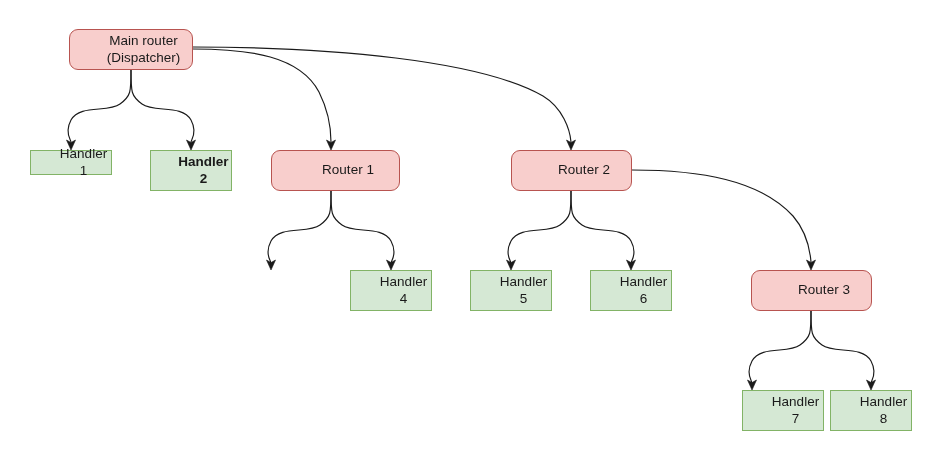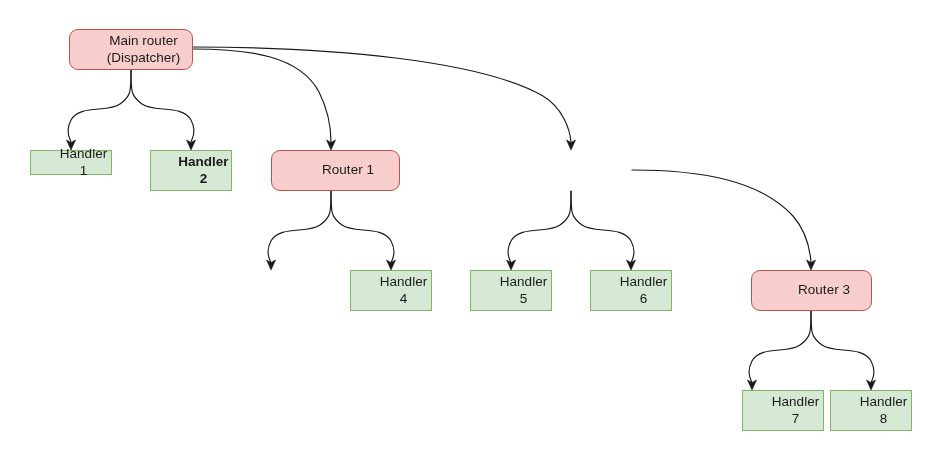"Router 2" div.node { html: none -> <div>Router 2</div> }
